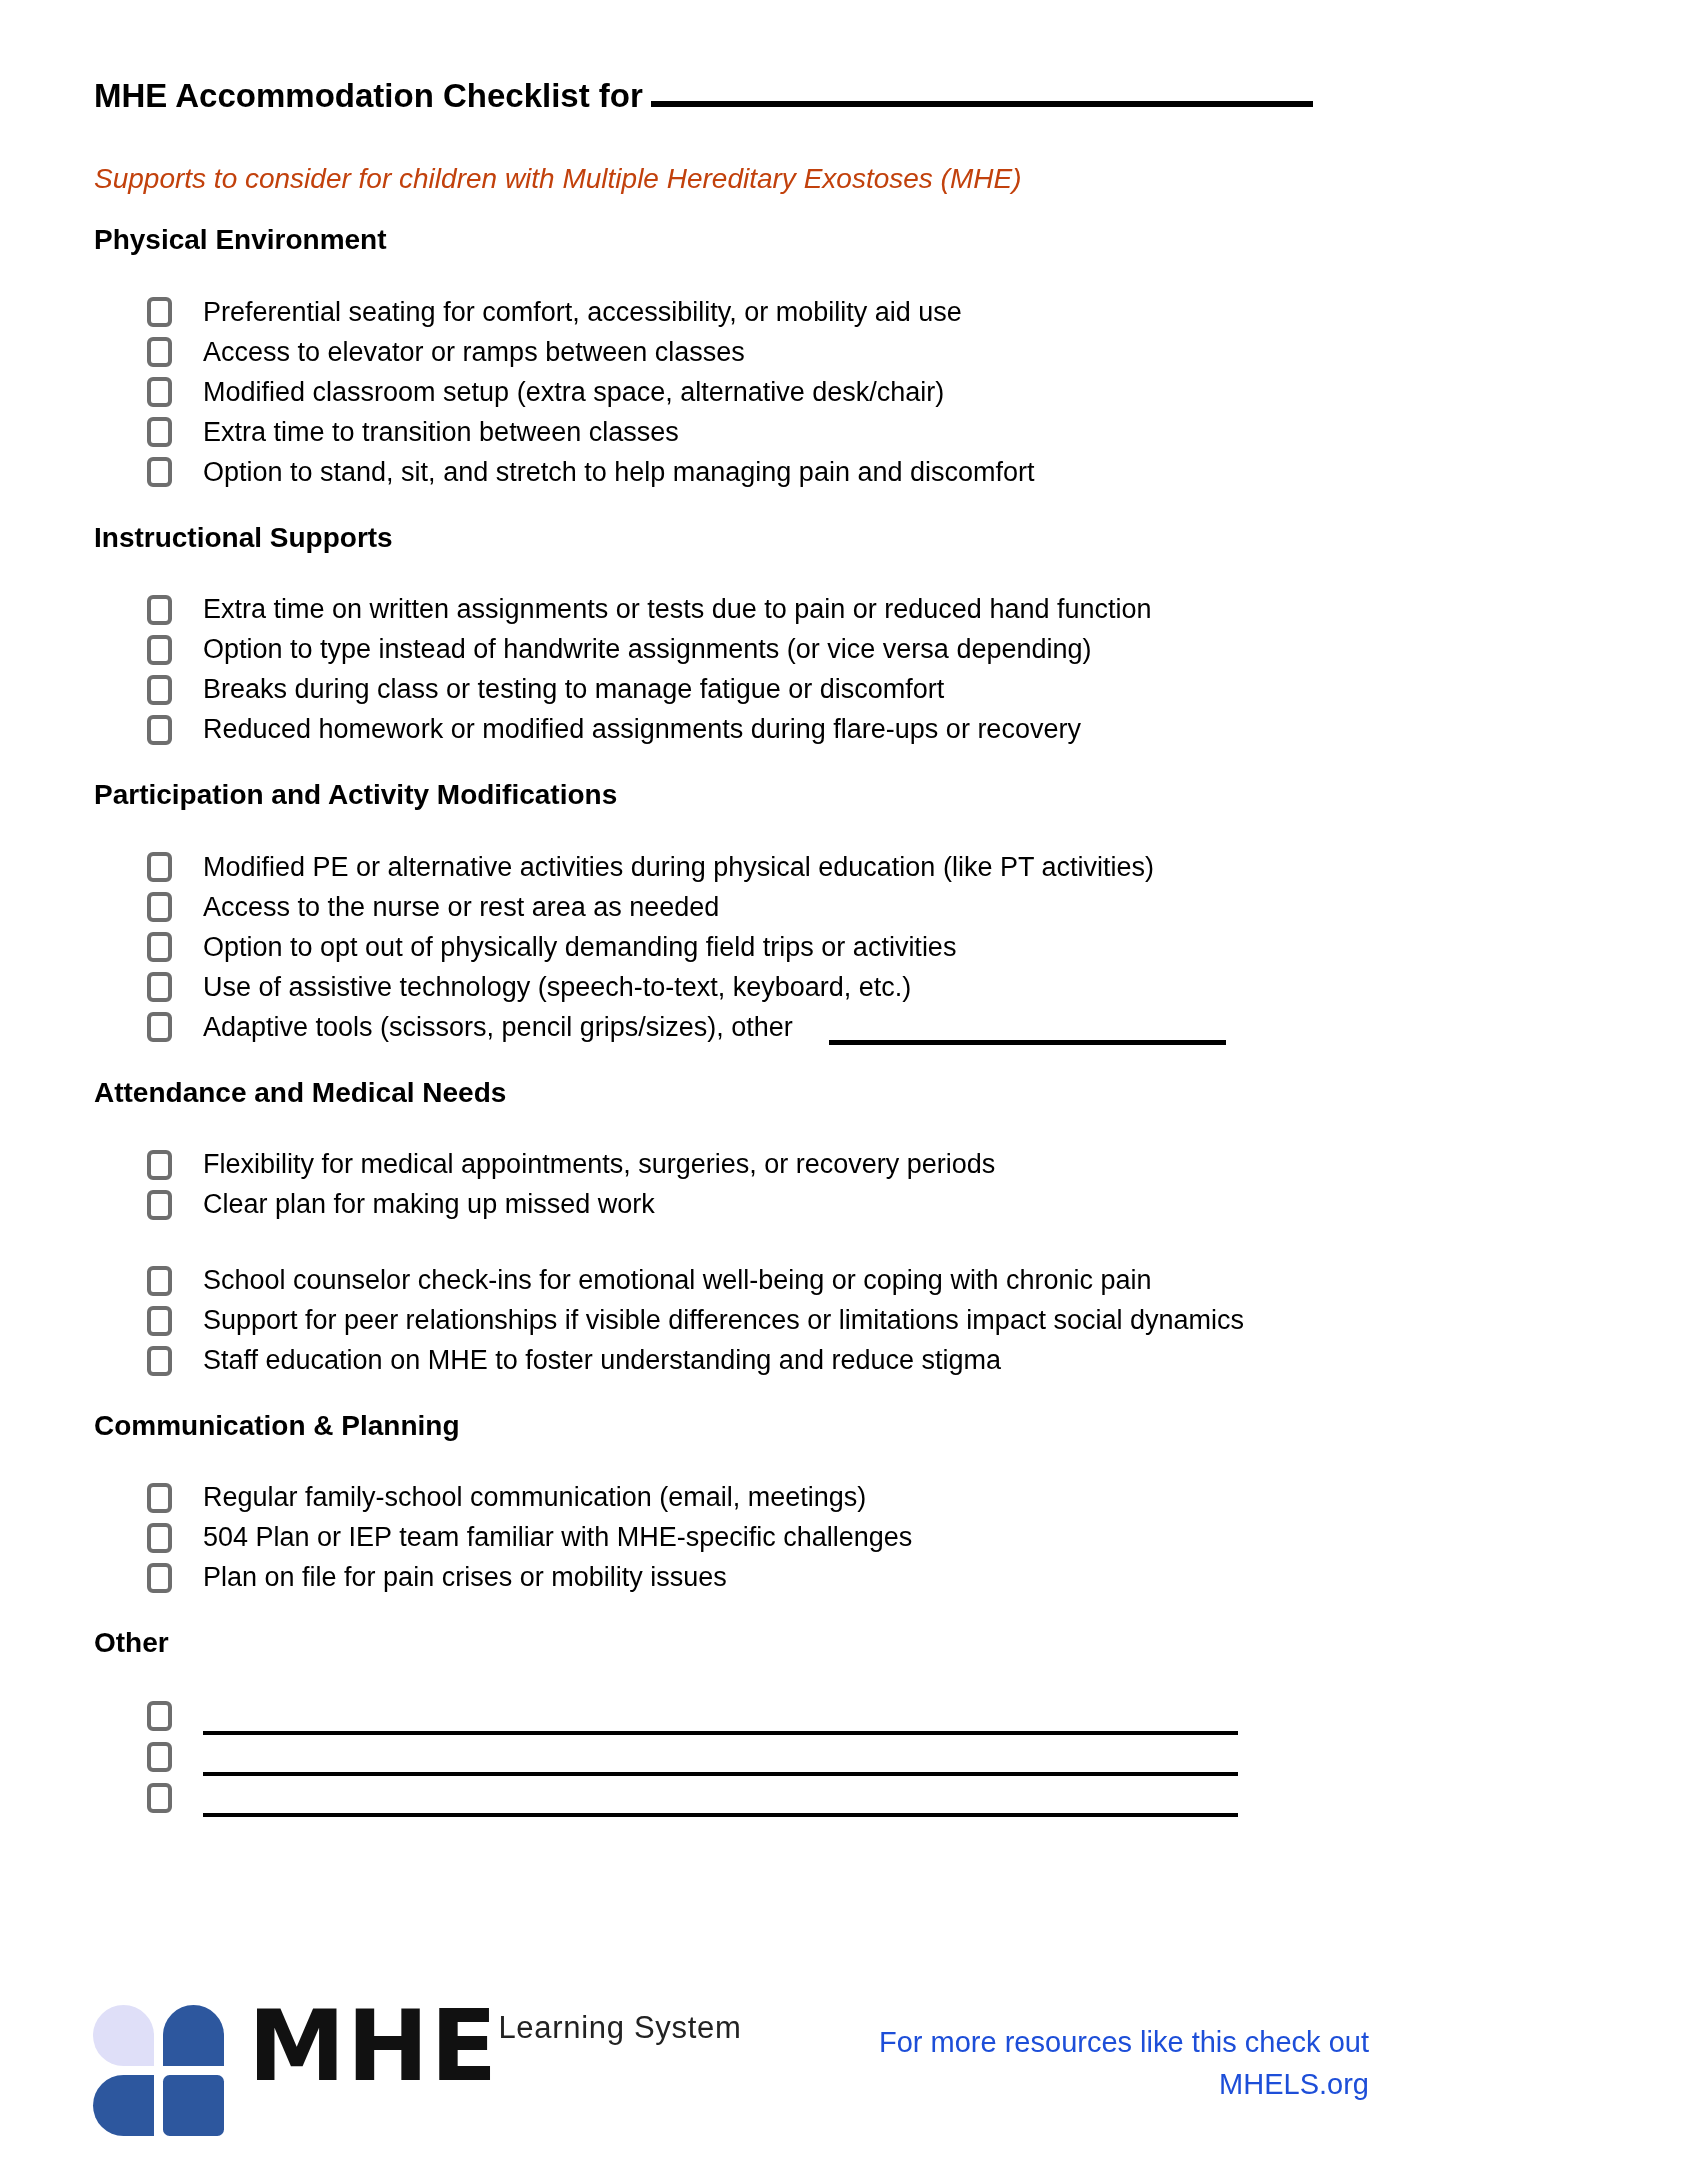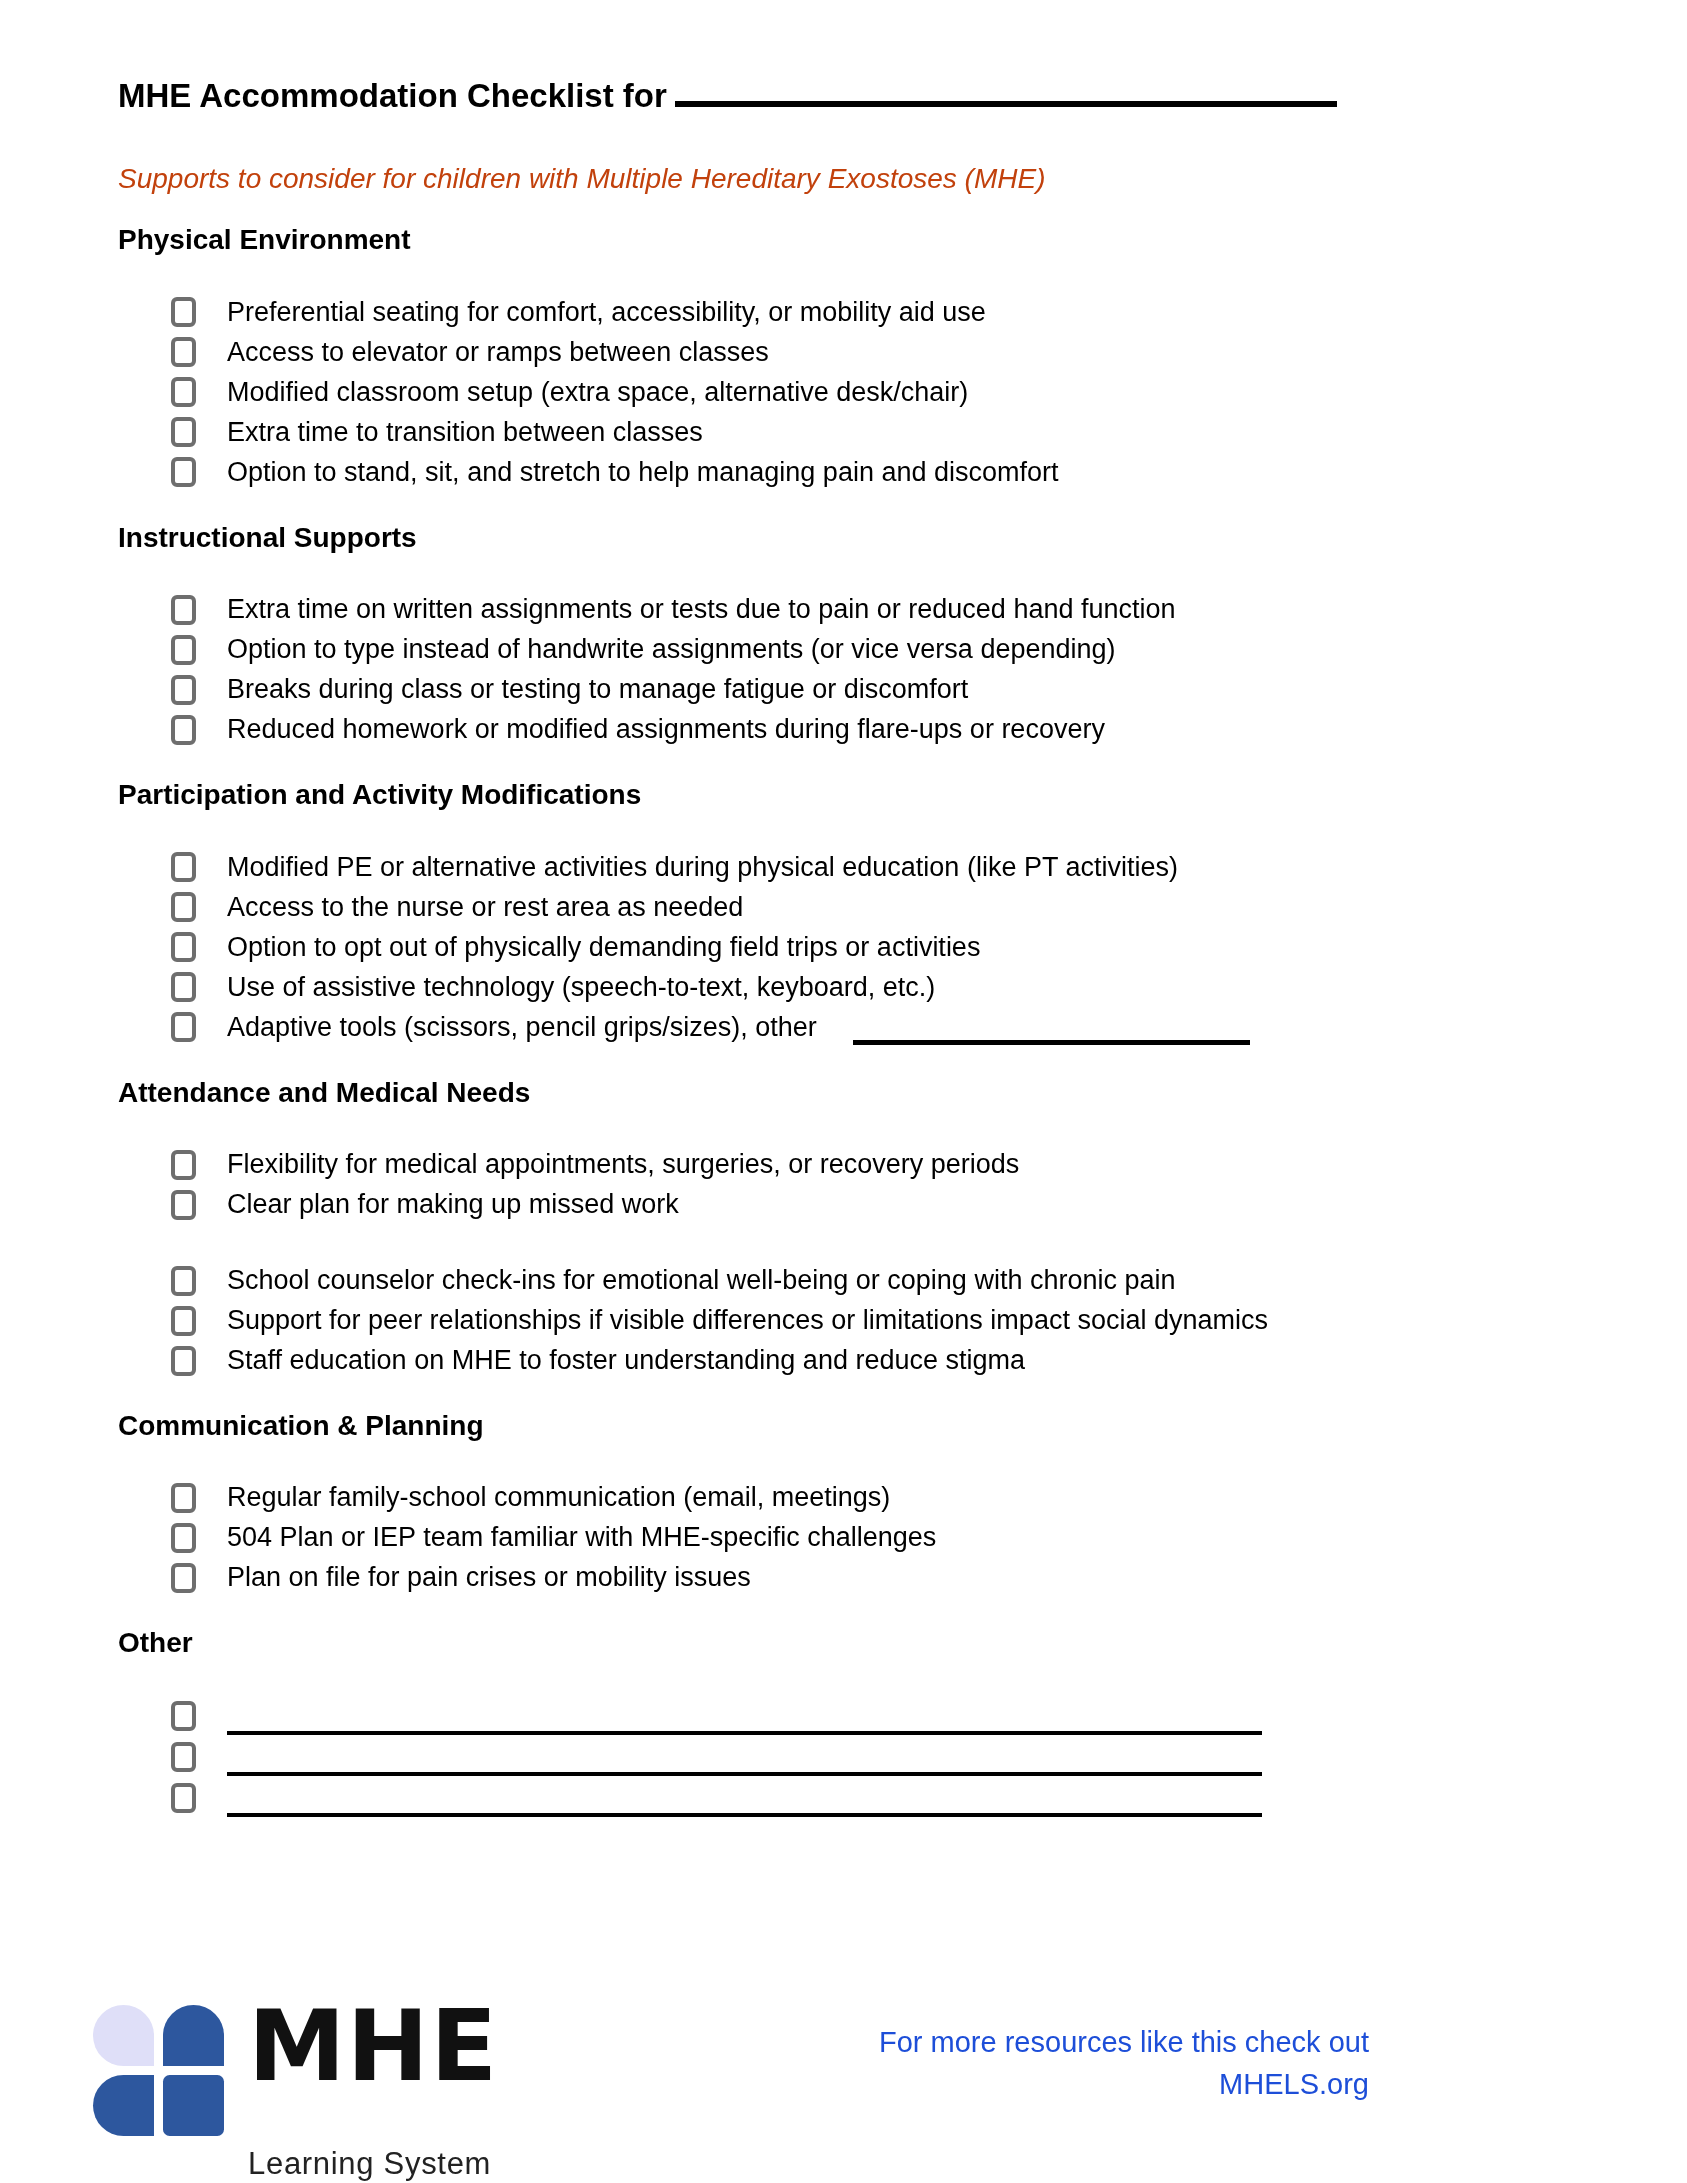"MHE Accommodation Checklist for" .page { padding: 76px 89px 0 118px -> 76px 89px 0 94px }
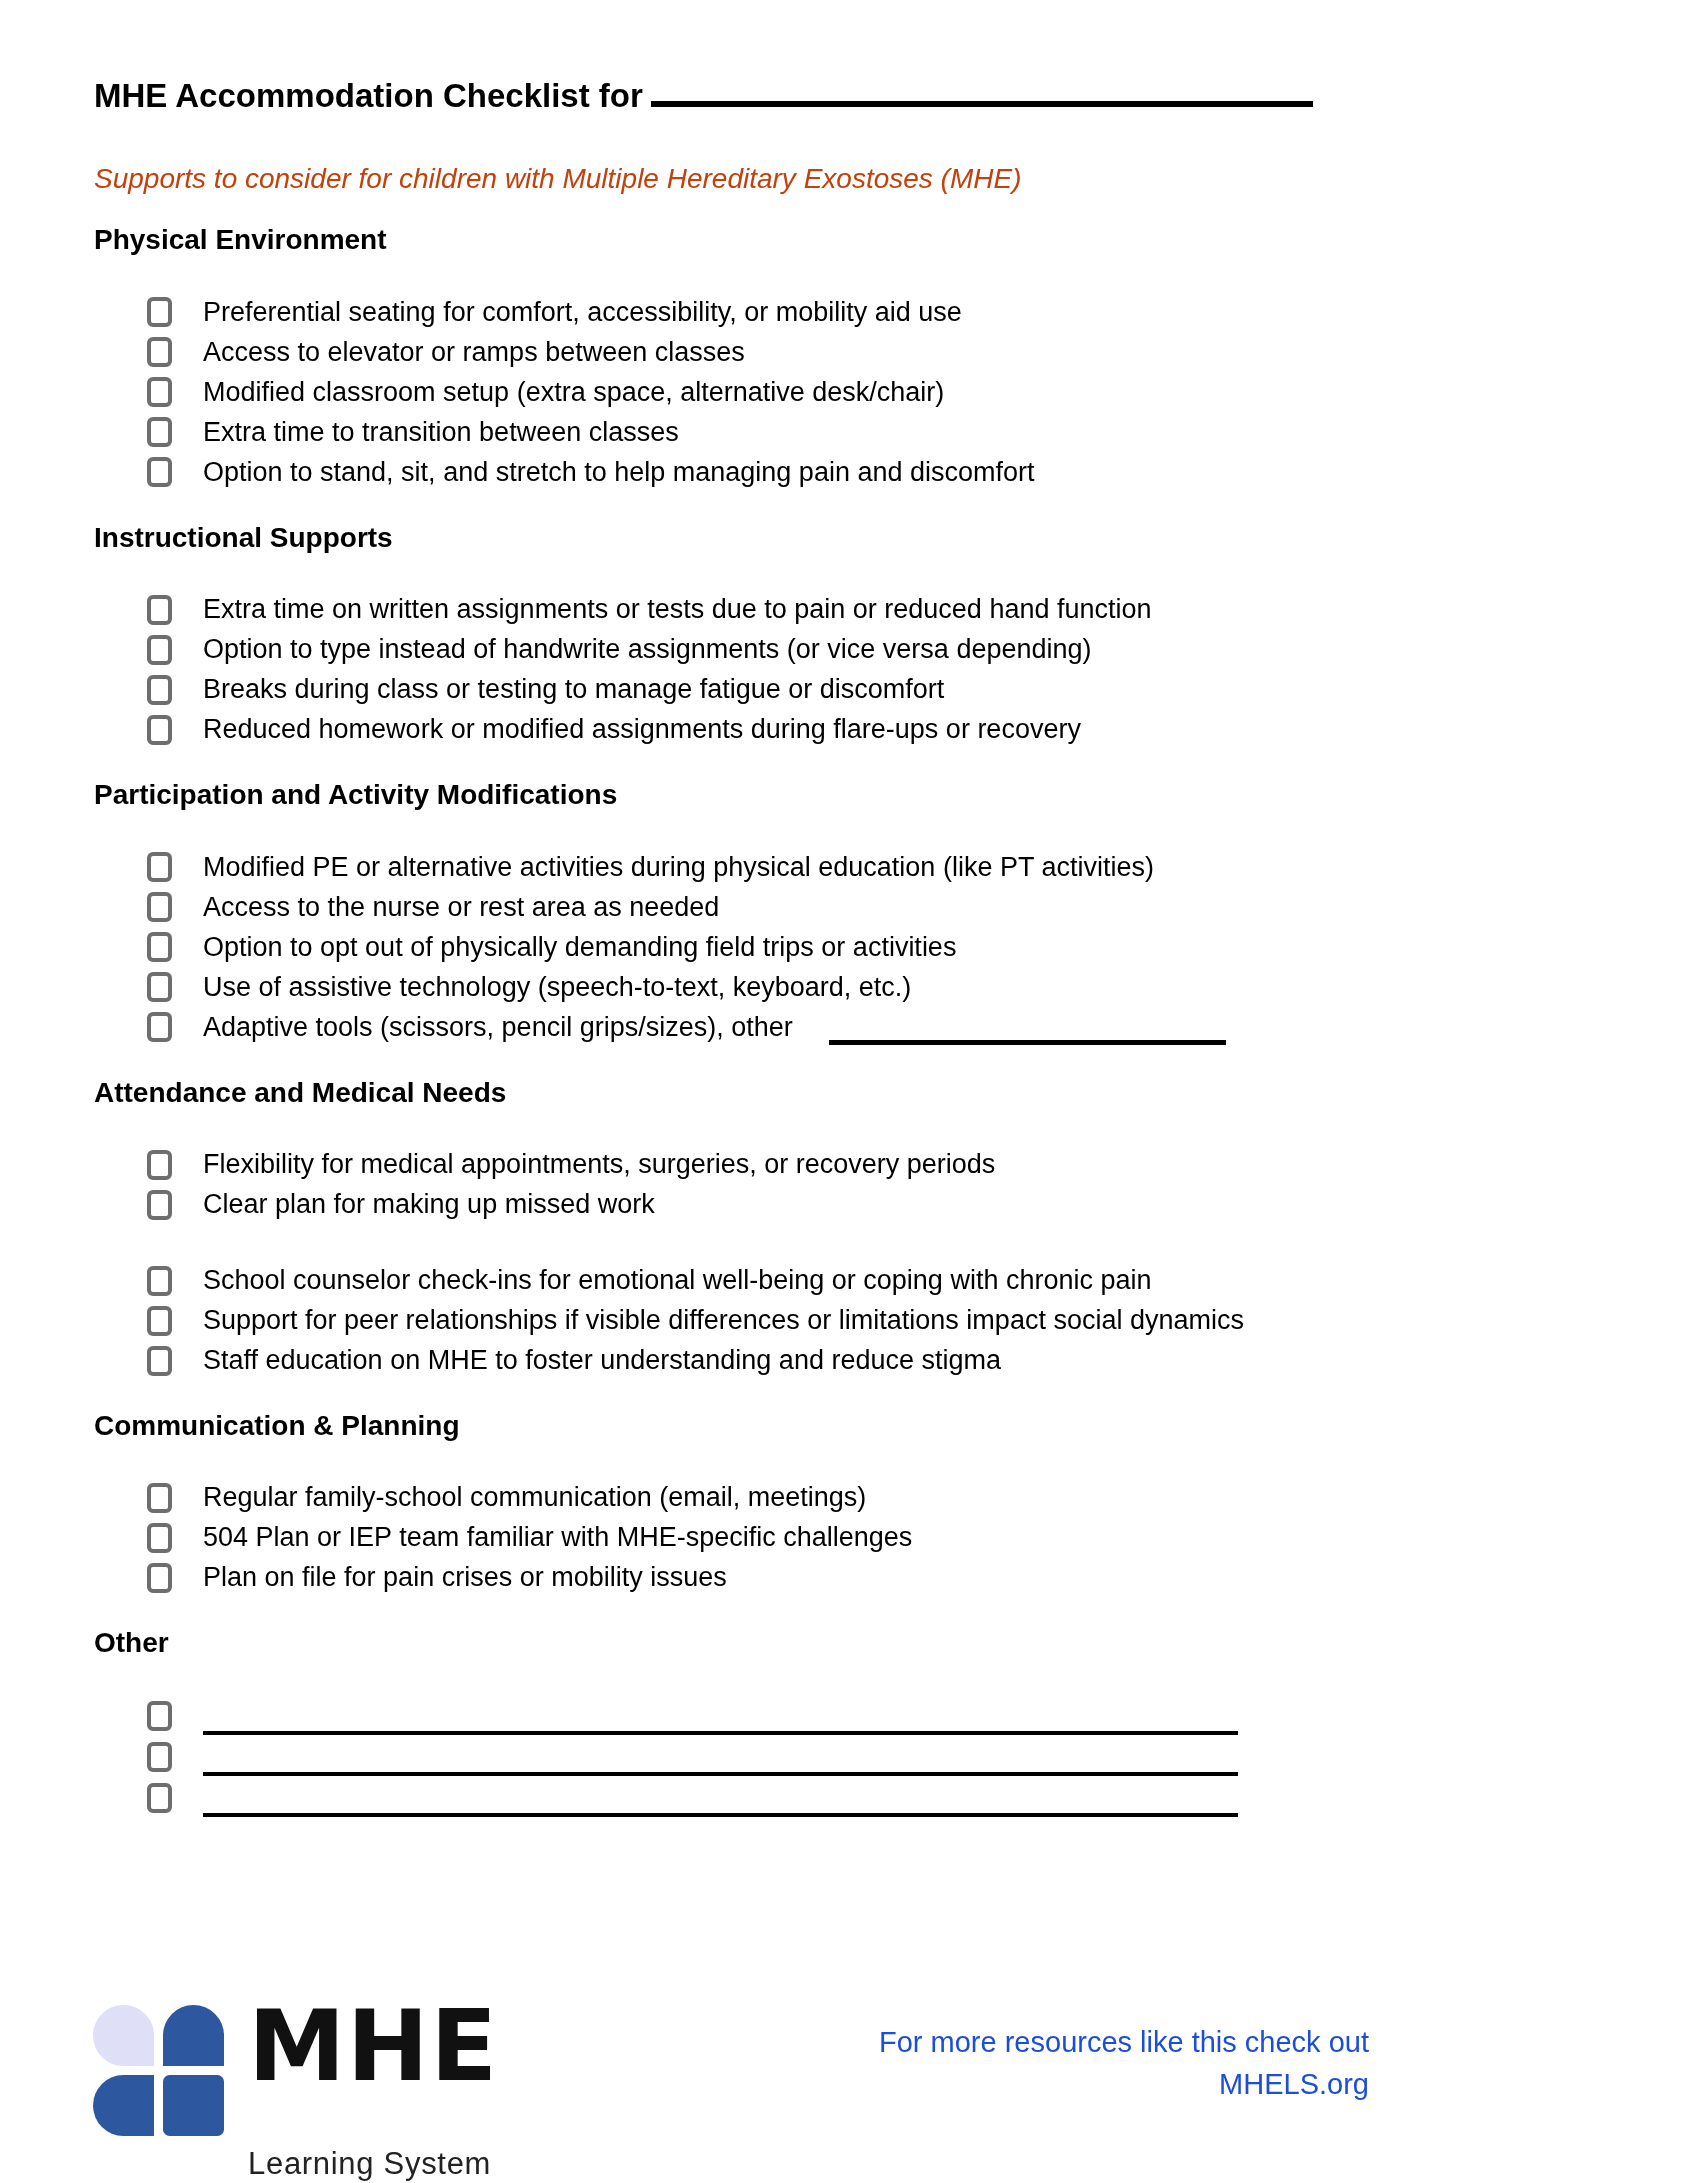"MHE" .logo-text { flex-direction: column -> row; gap: 48px -> none }
